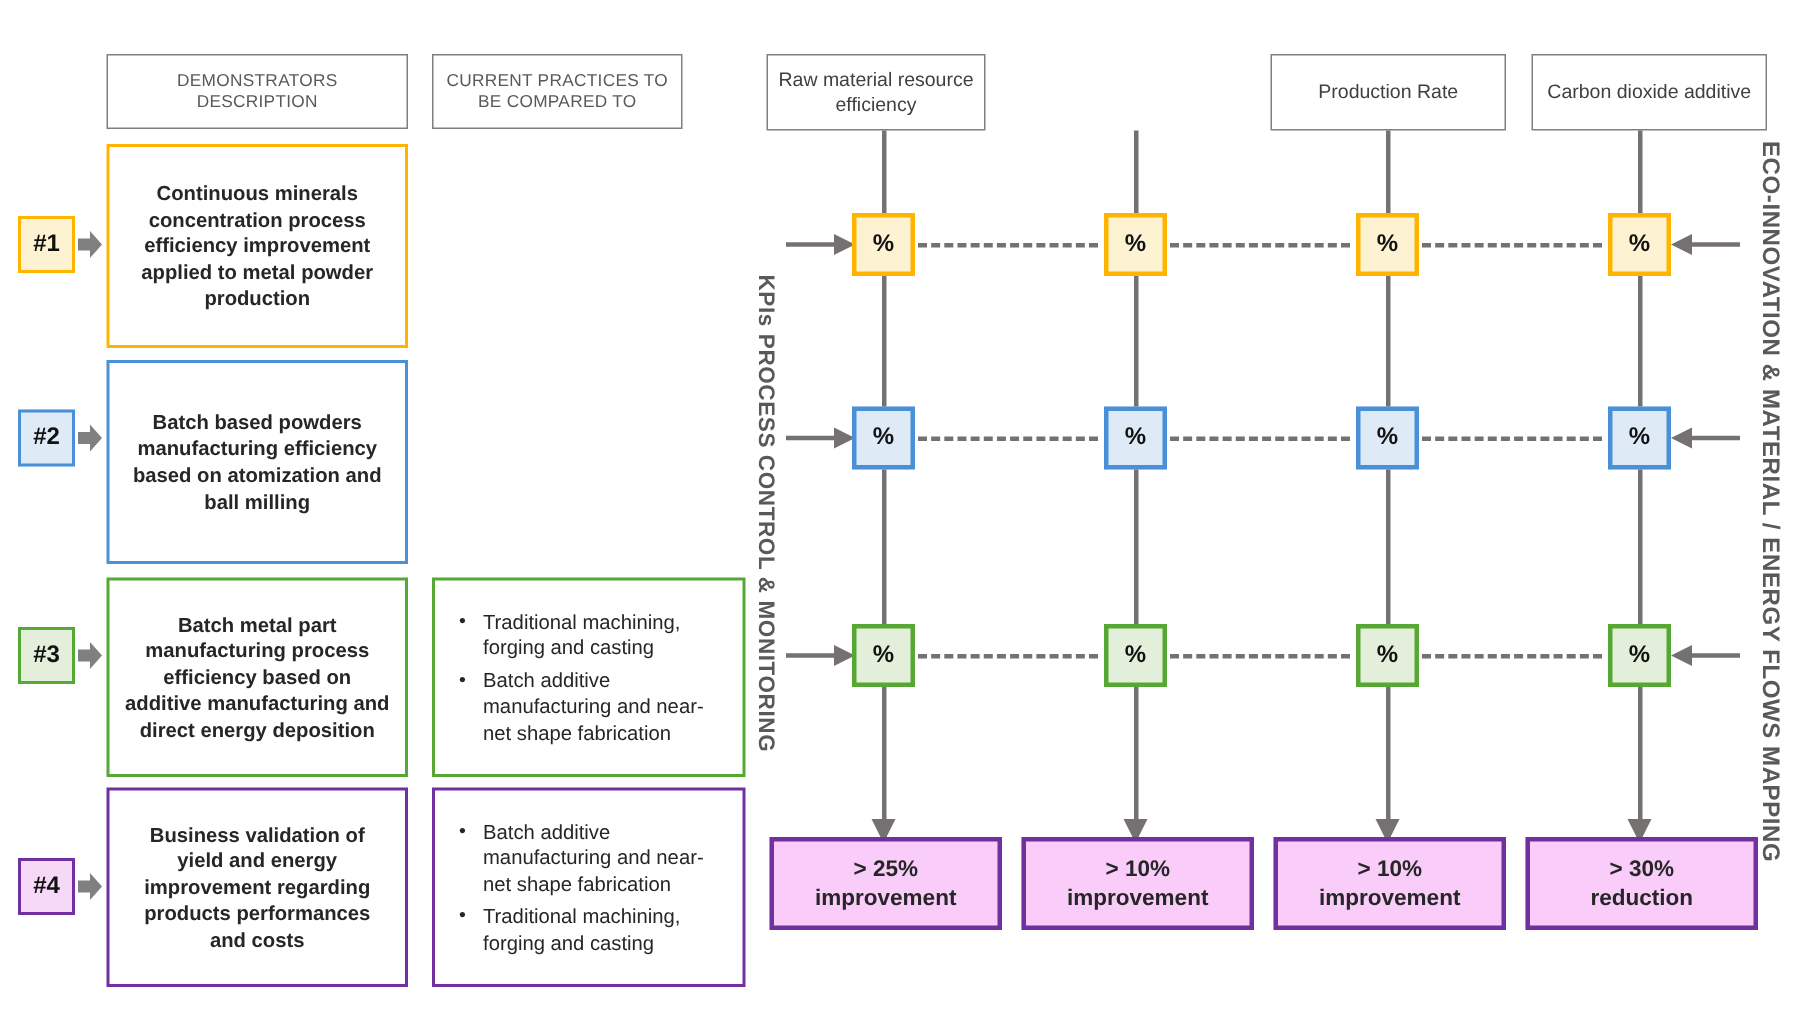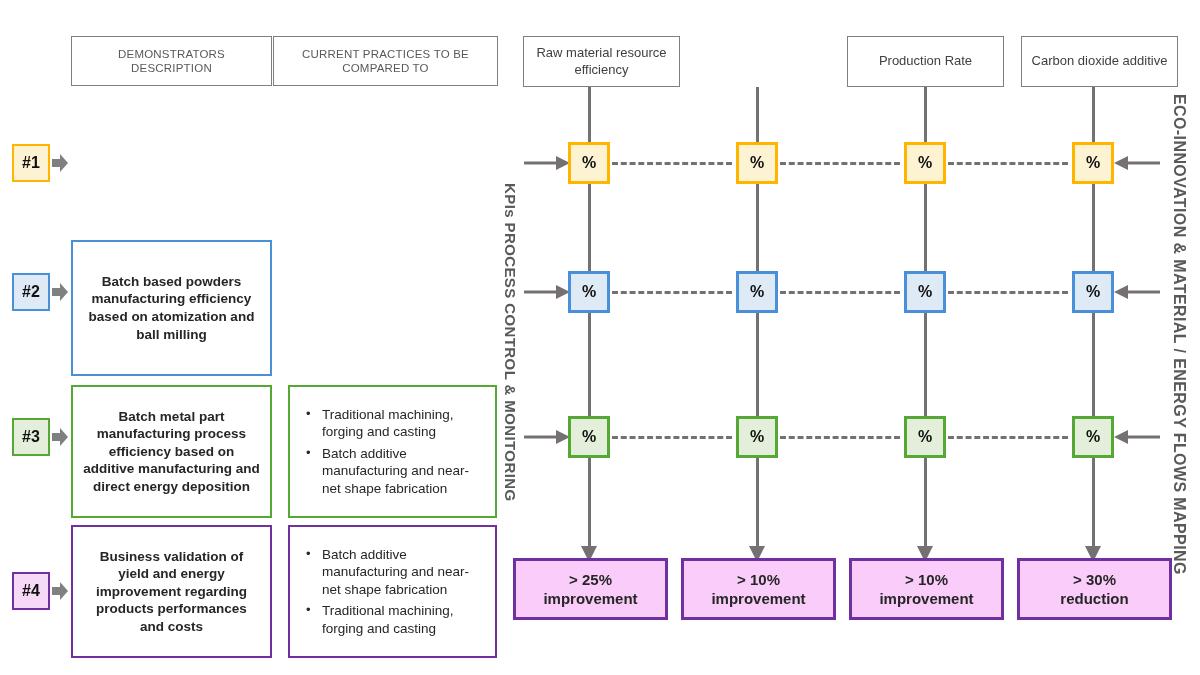"CURRENT PRACTICES TO BE COMPARED" div.abs { left: 273px -> 288px; width: 225px -> 167px }
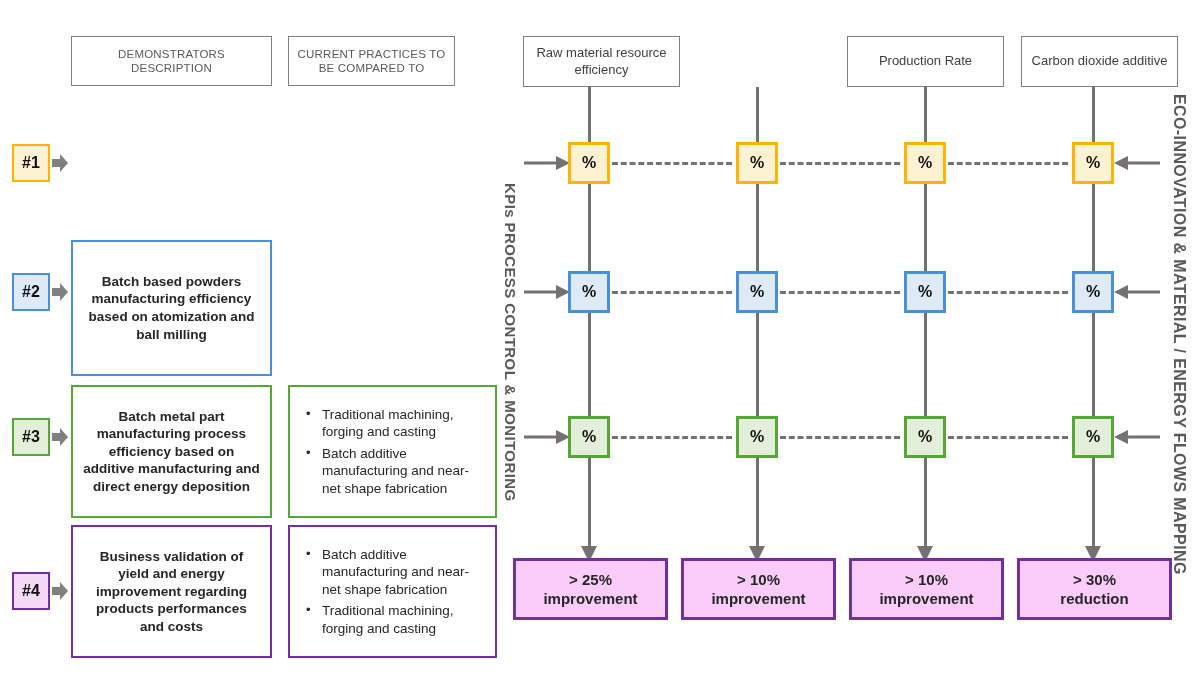"Raw material resource efficiency" div.abs { margin-left: 12px -> none; width: 157px -> 146px }
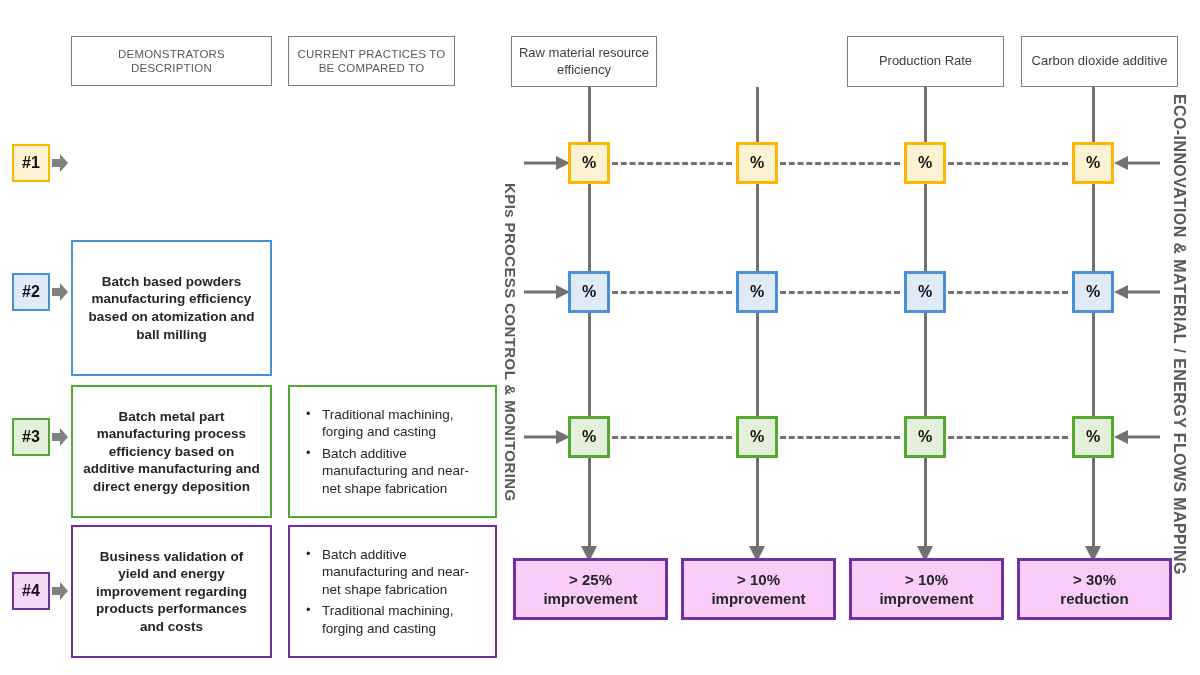"Continuous minerals concentration" div.abs { html: none -> <div> <span>Continuous minerals concentration process efficiency improvement applied to metal powder production</span> </div> }
